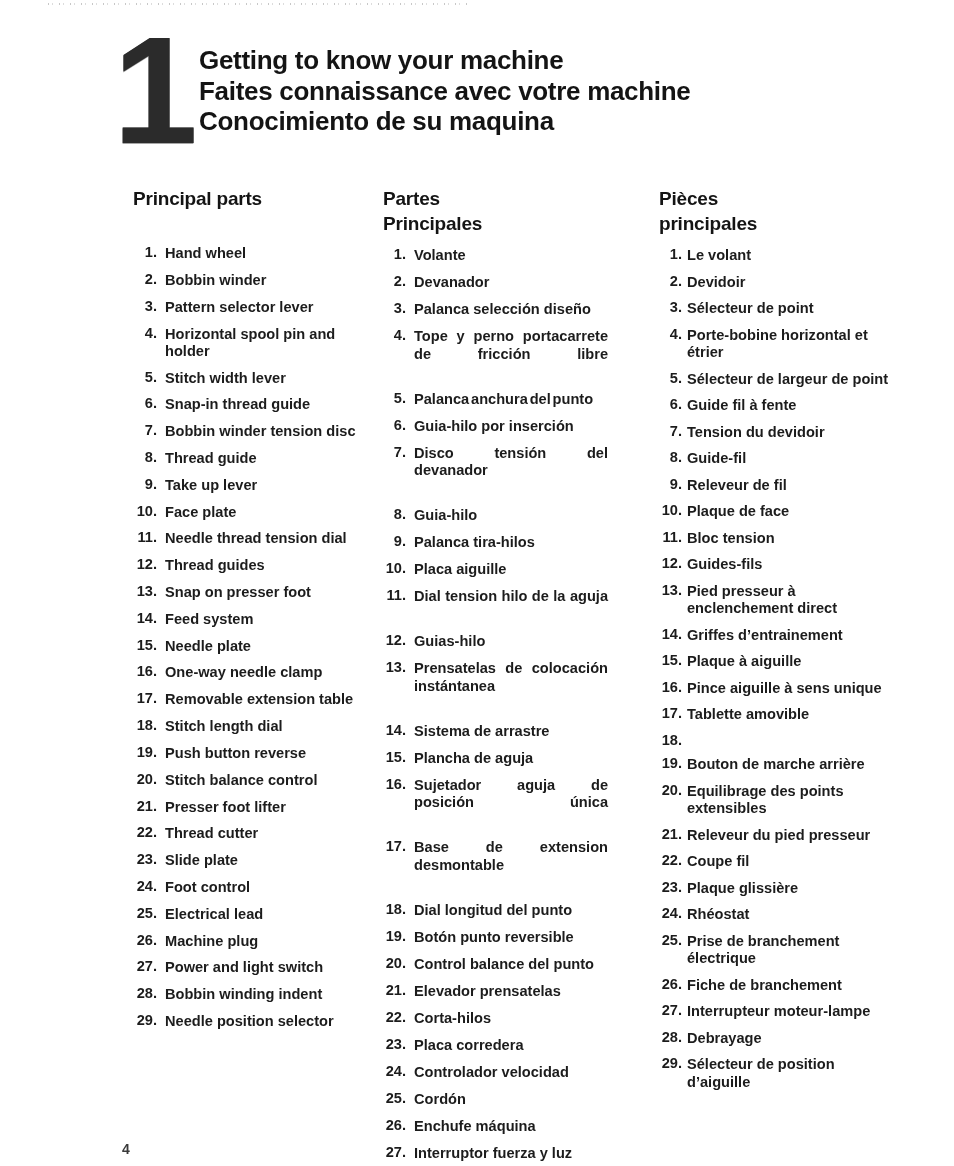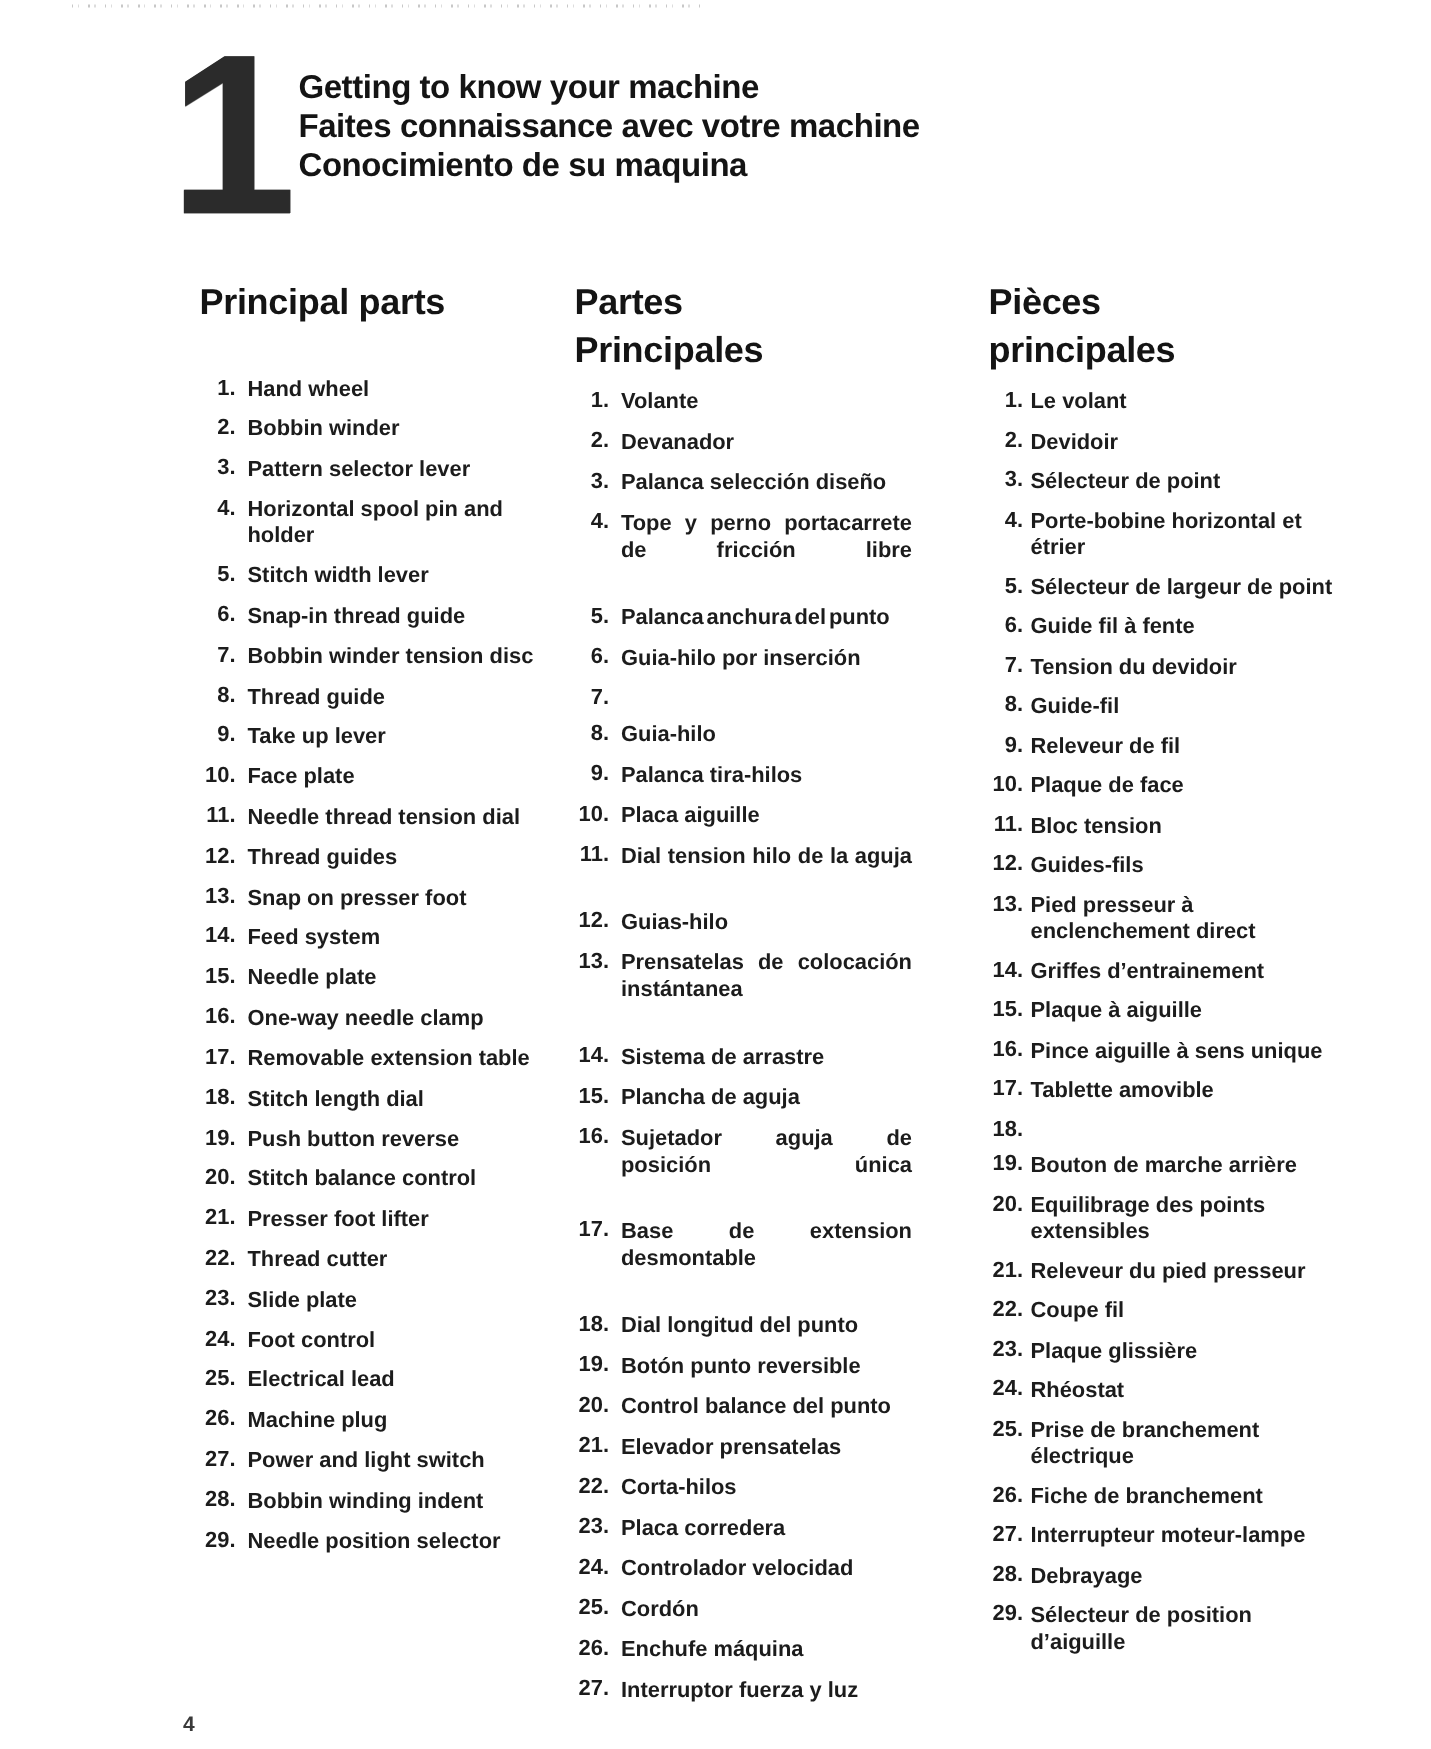"Getting to know your machine" .chapter-titles .t { font-size: 22px -> 26px }
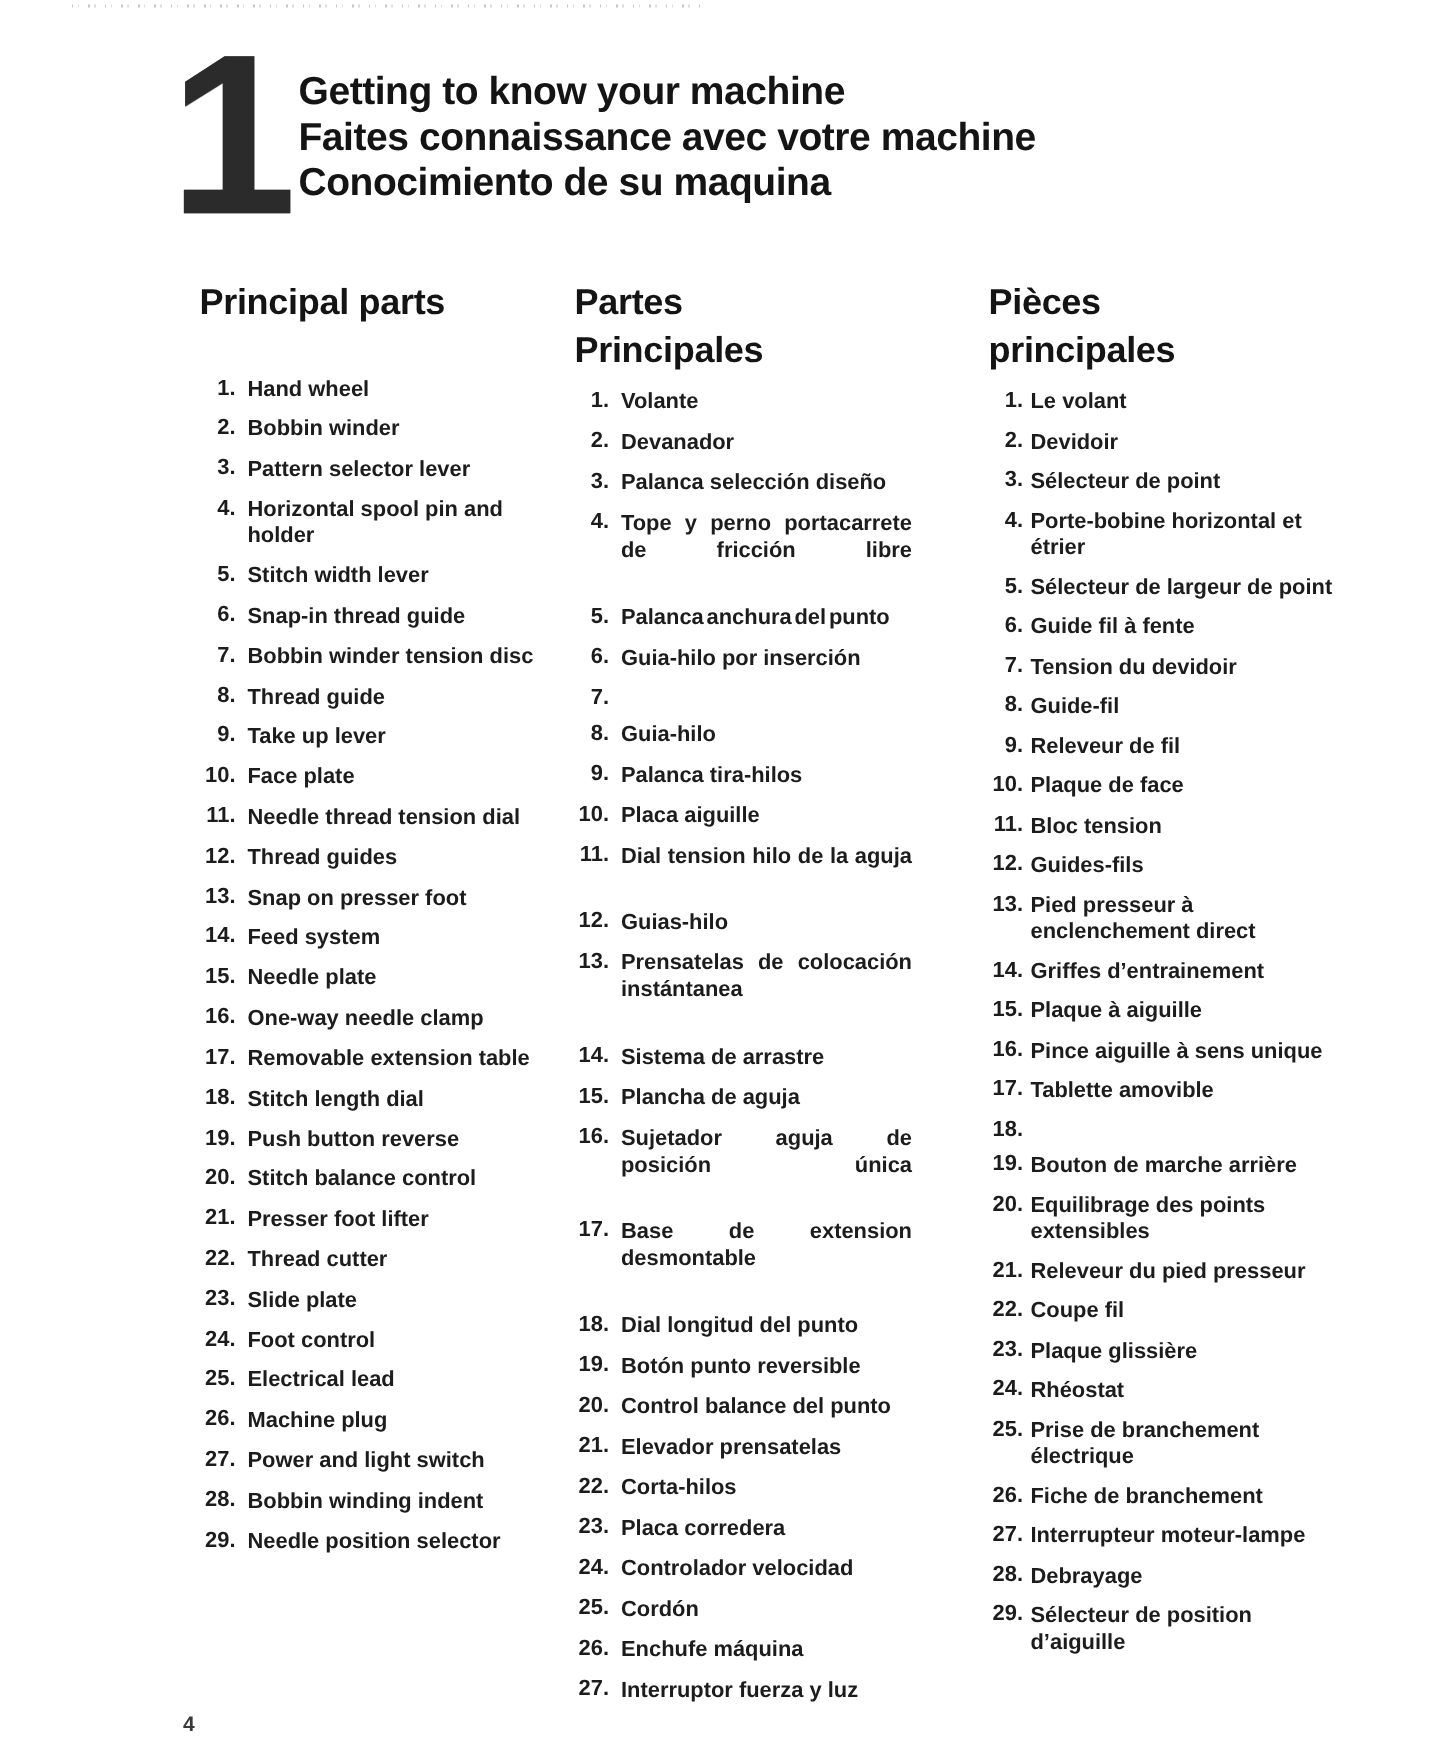"Principal parts" .col-heading { font-size: 24px -> 19px }
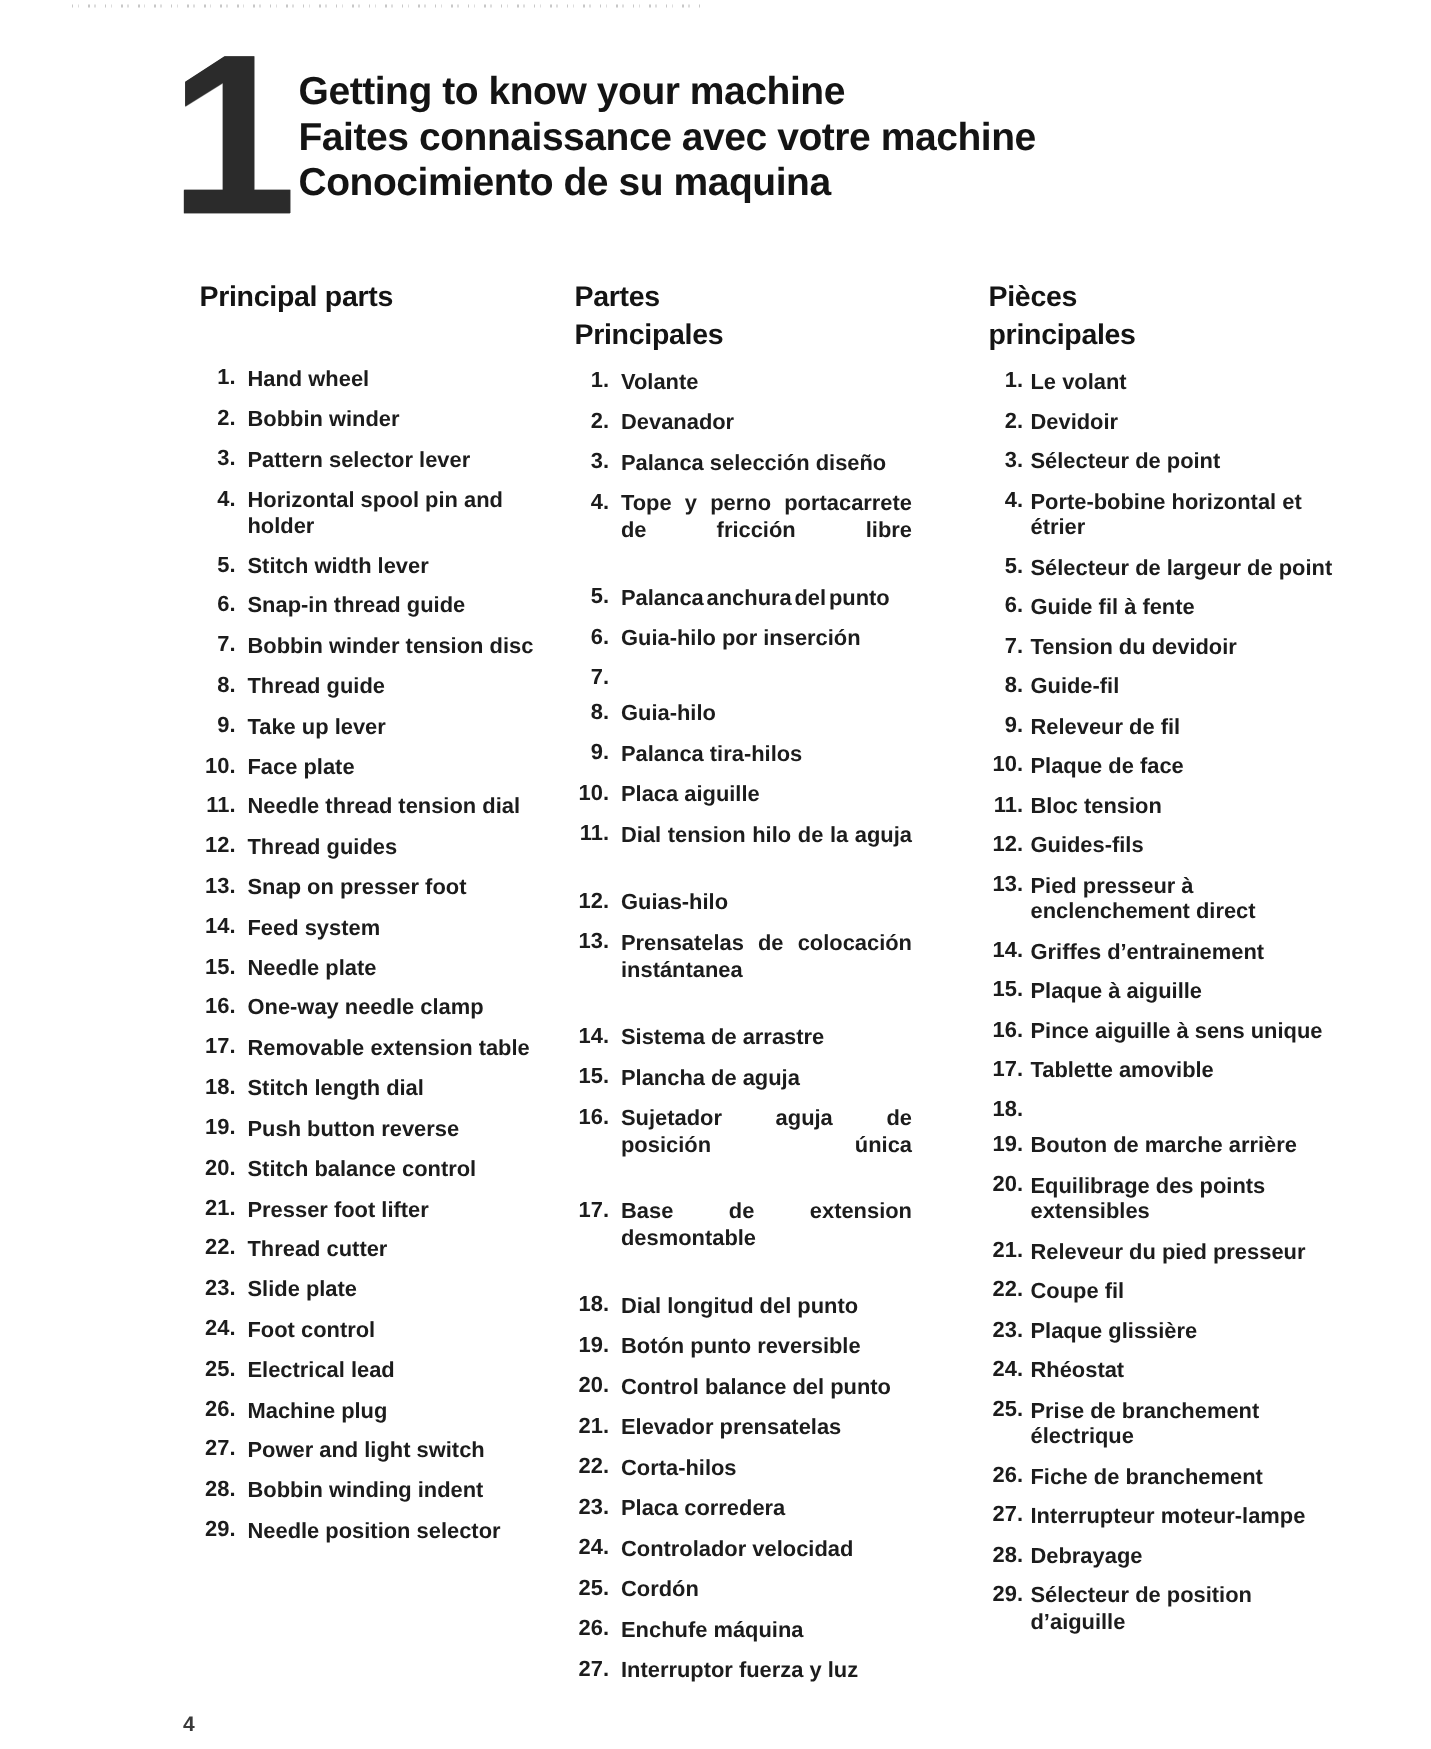"Disco tensión del devanador" span.label { html: none -> <span>Disco tensión del devanador</span> }
